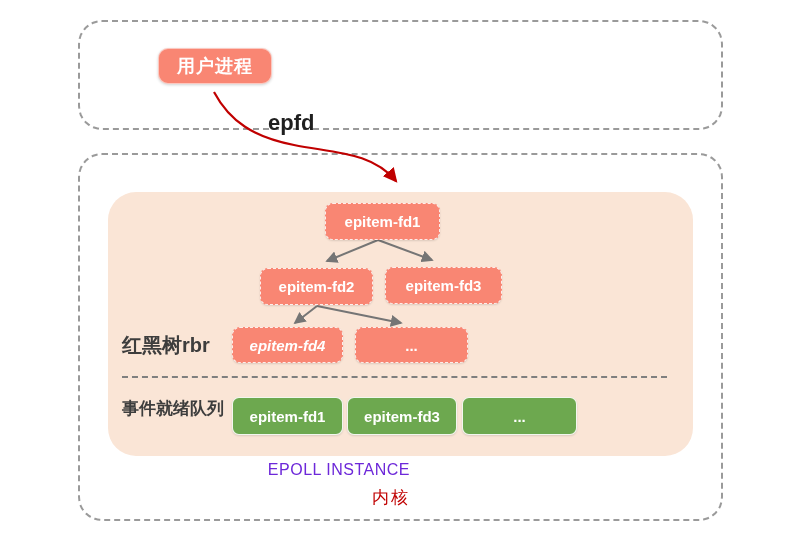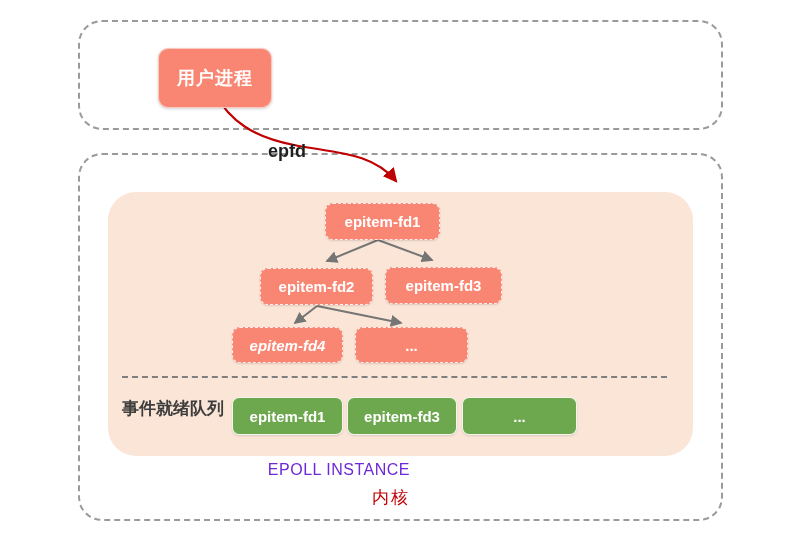"用户进程" #user-process { height: 60px -> 36px }
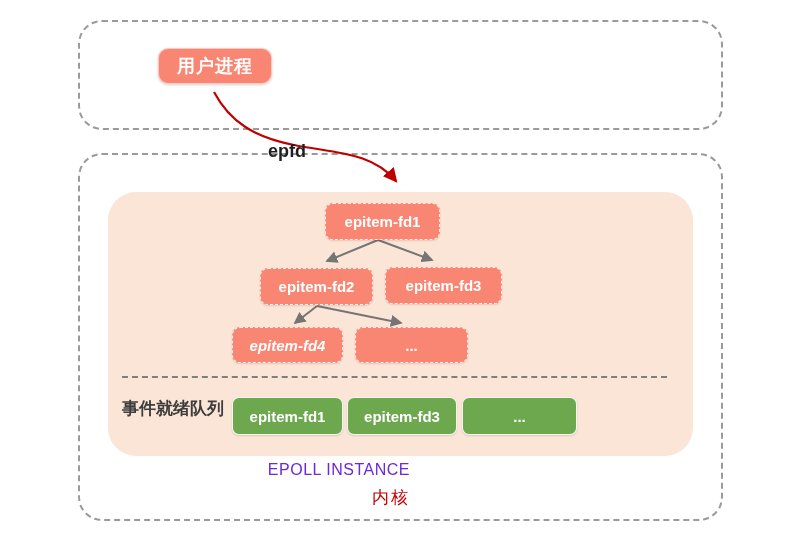"epfd" #epfd-label { font-size: 18px -> 22px; margin-top: 31px -> none }
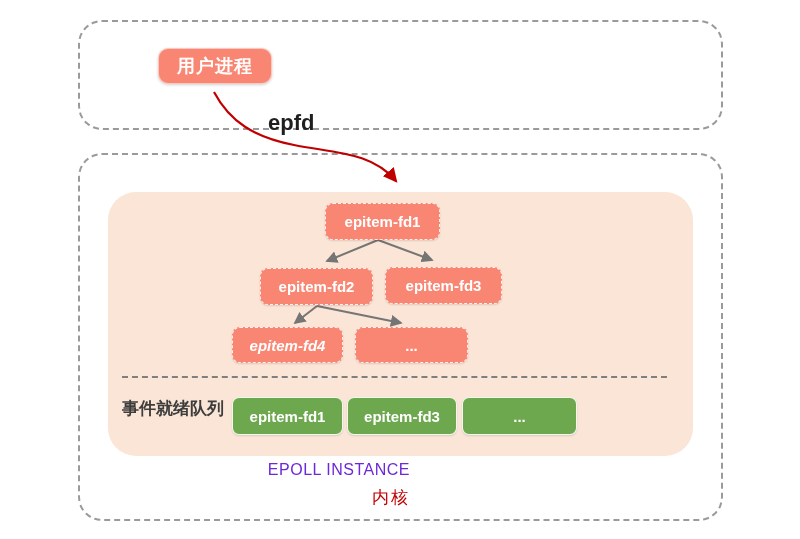"红黑树rbr" div { html: none -> <div>红黑树rbr</div> }
